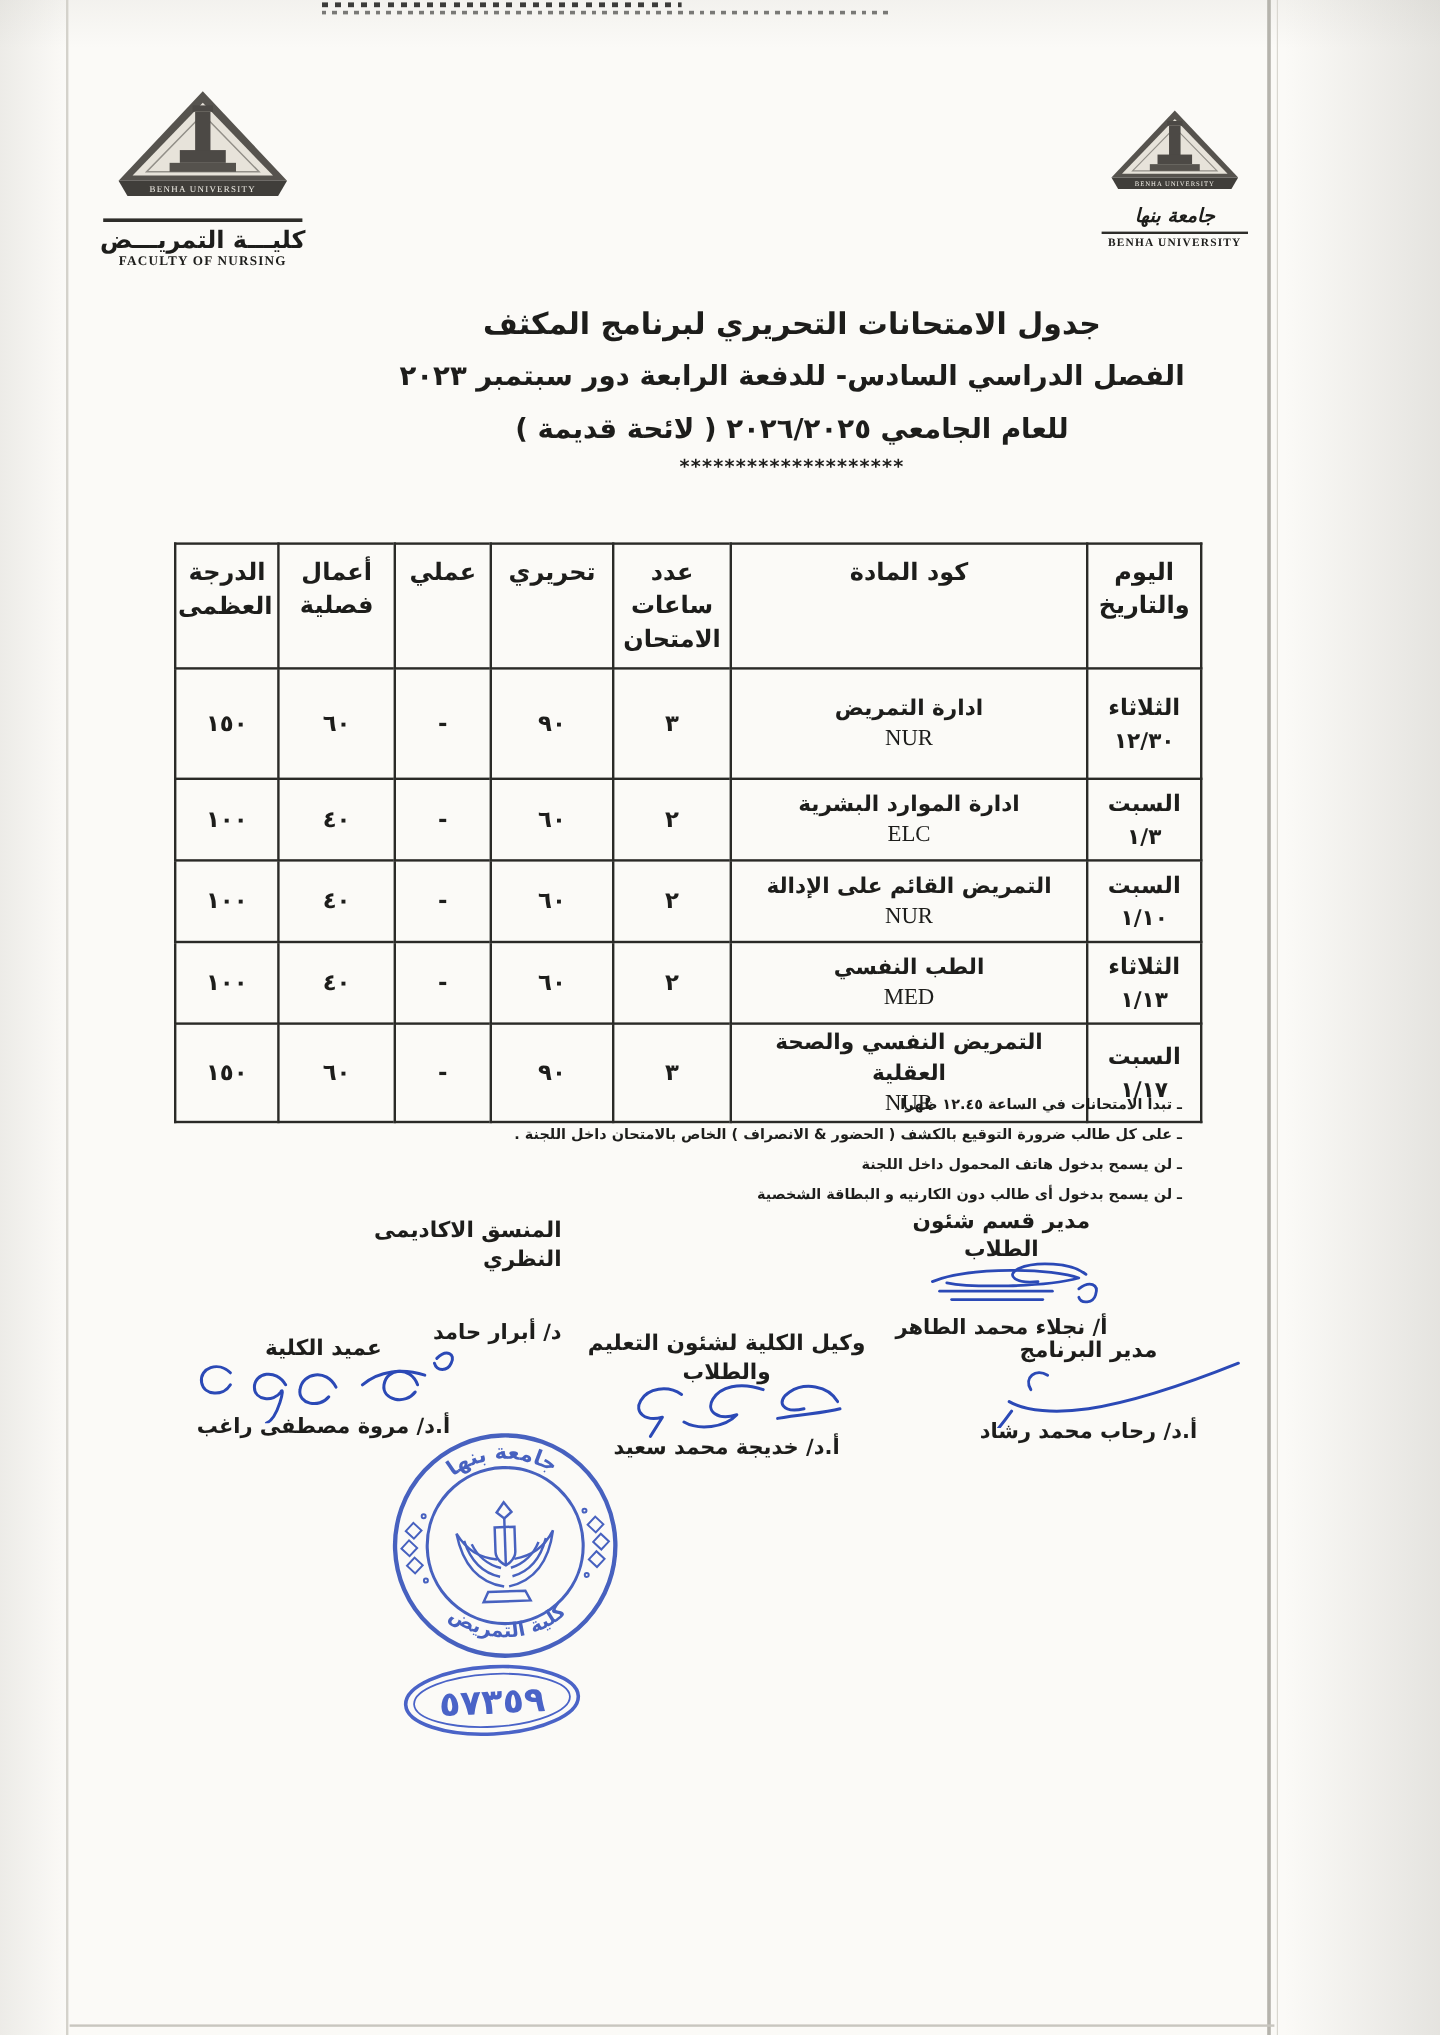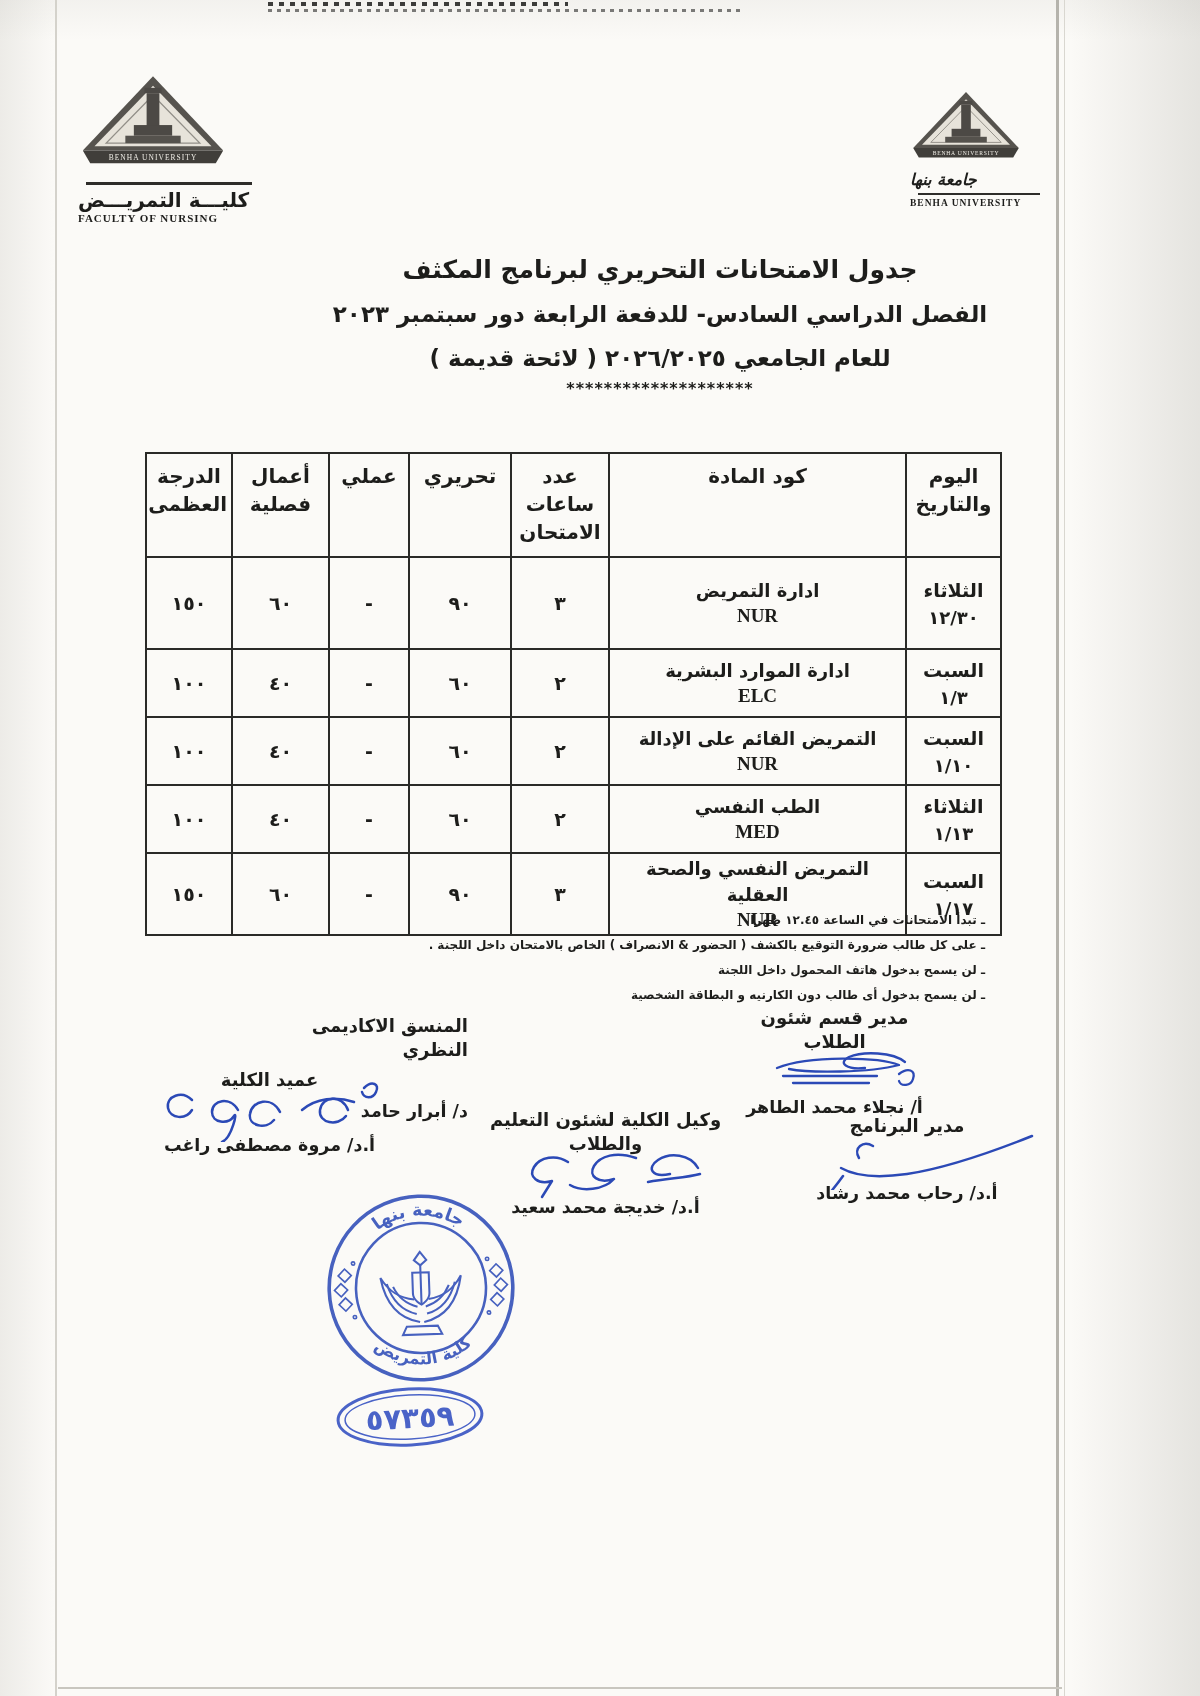"BENHA UNIVERSITY" .logo-block { text-align: left -> center }
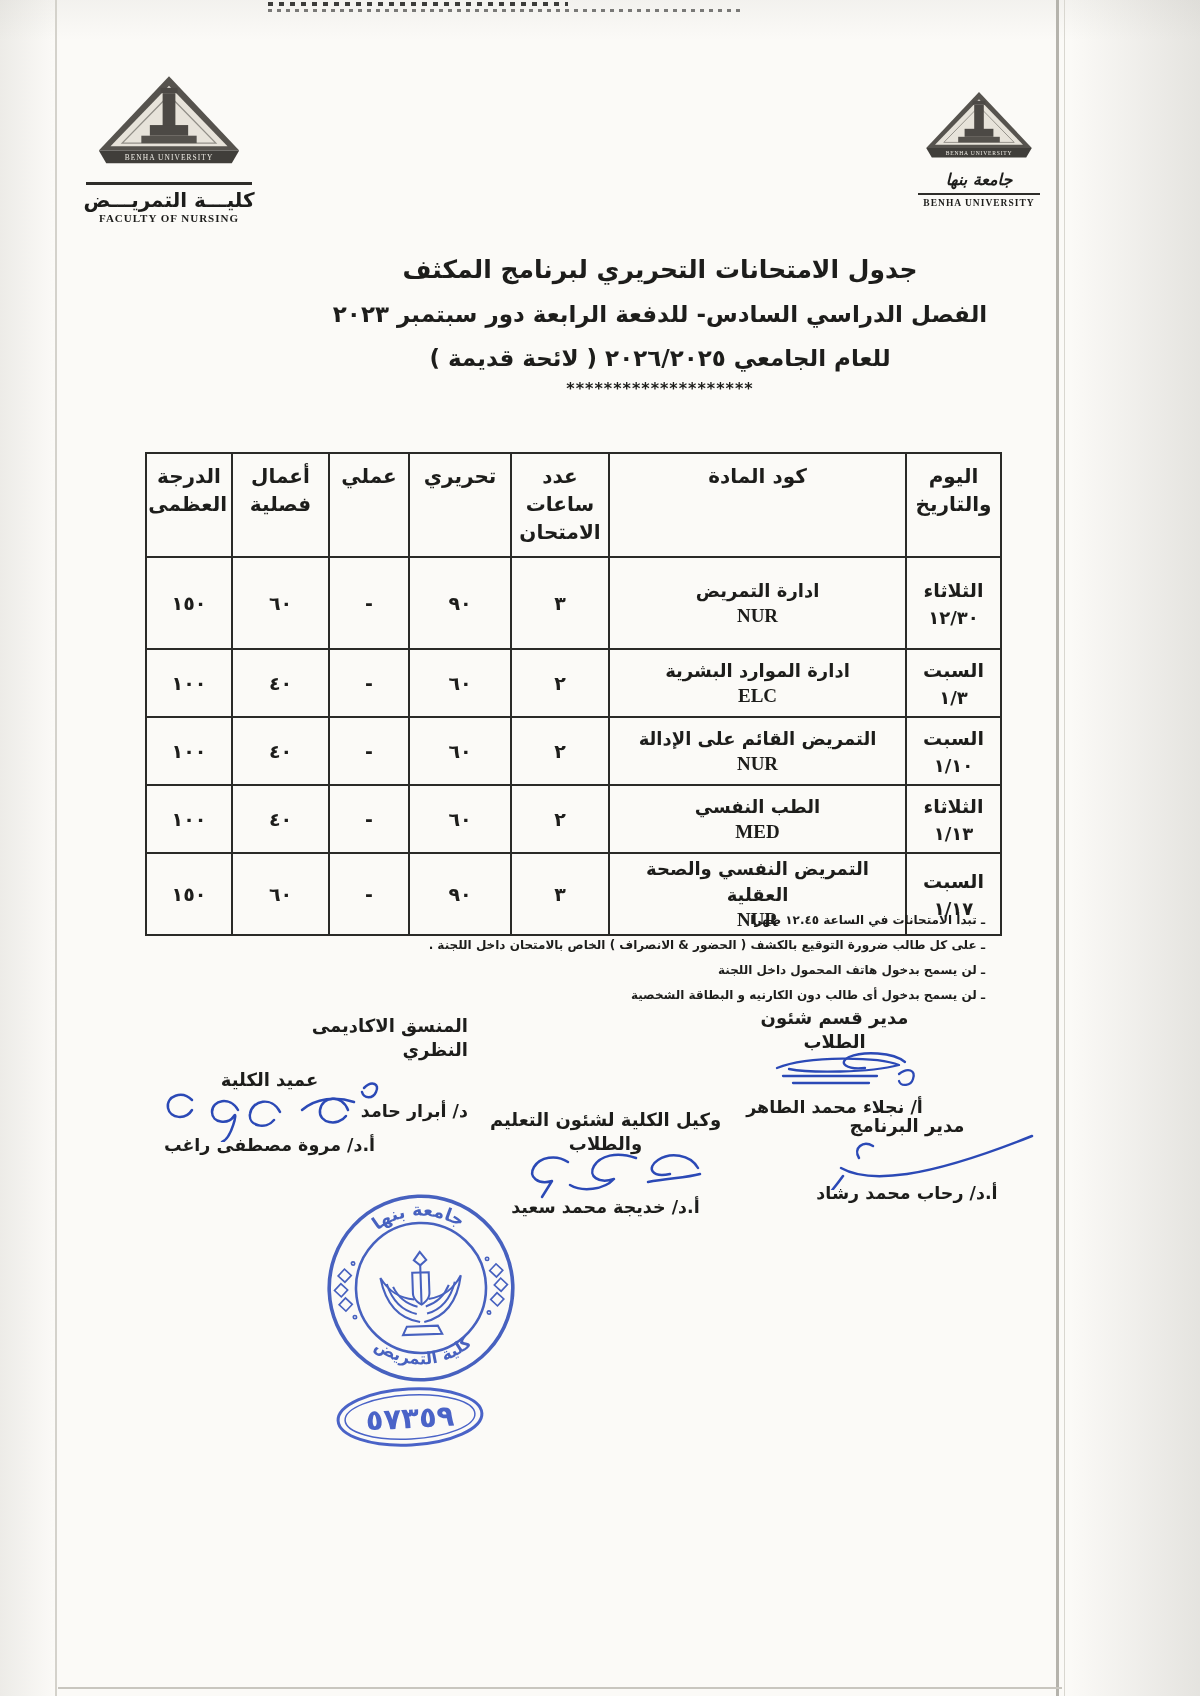"NUR" .course-code { font-weight: bold -> normal }
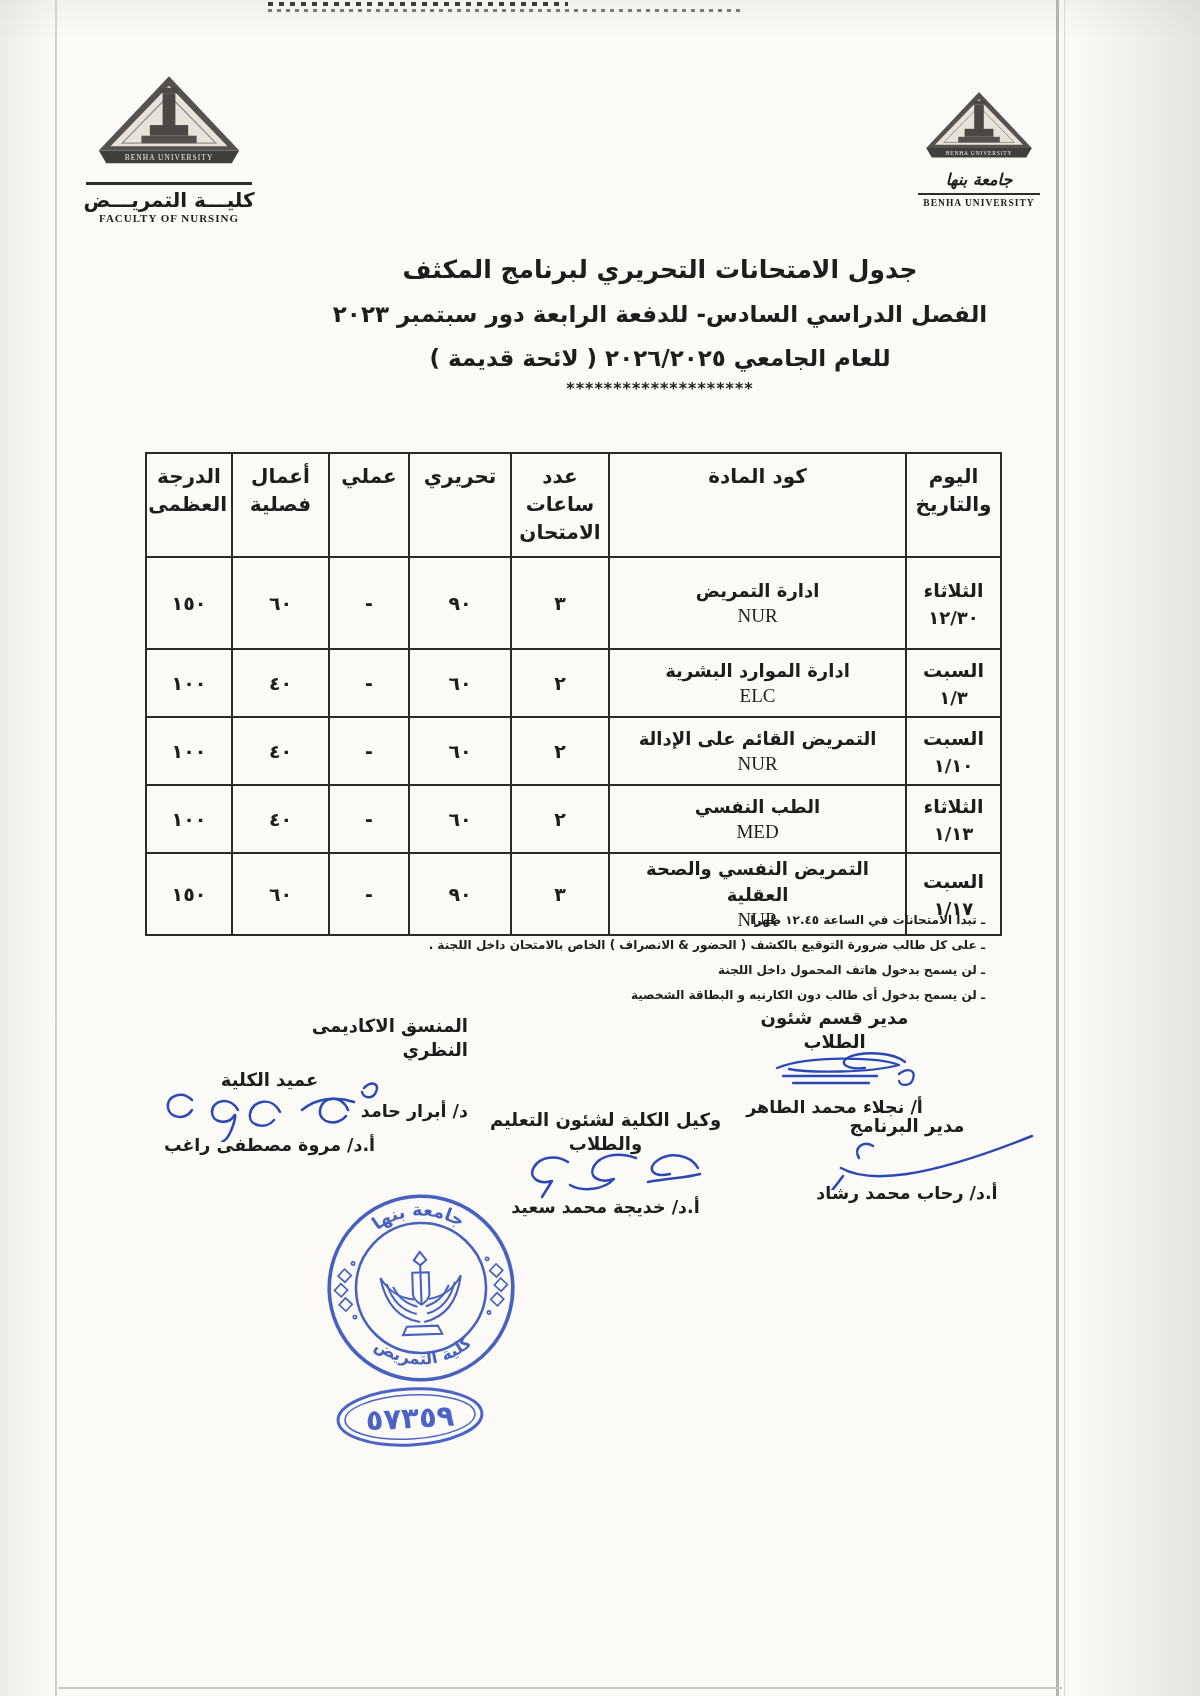"عميد الكلية" .sig-dean { top: 1068px -> 1112px }
